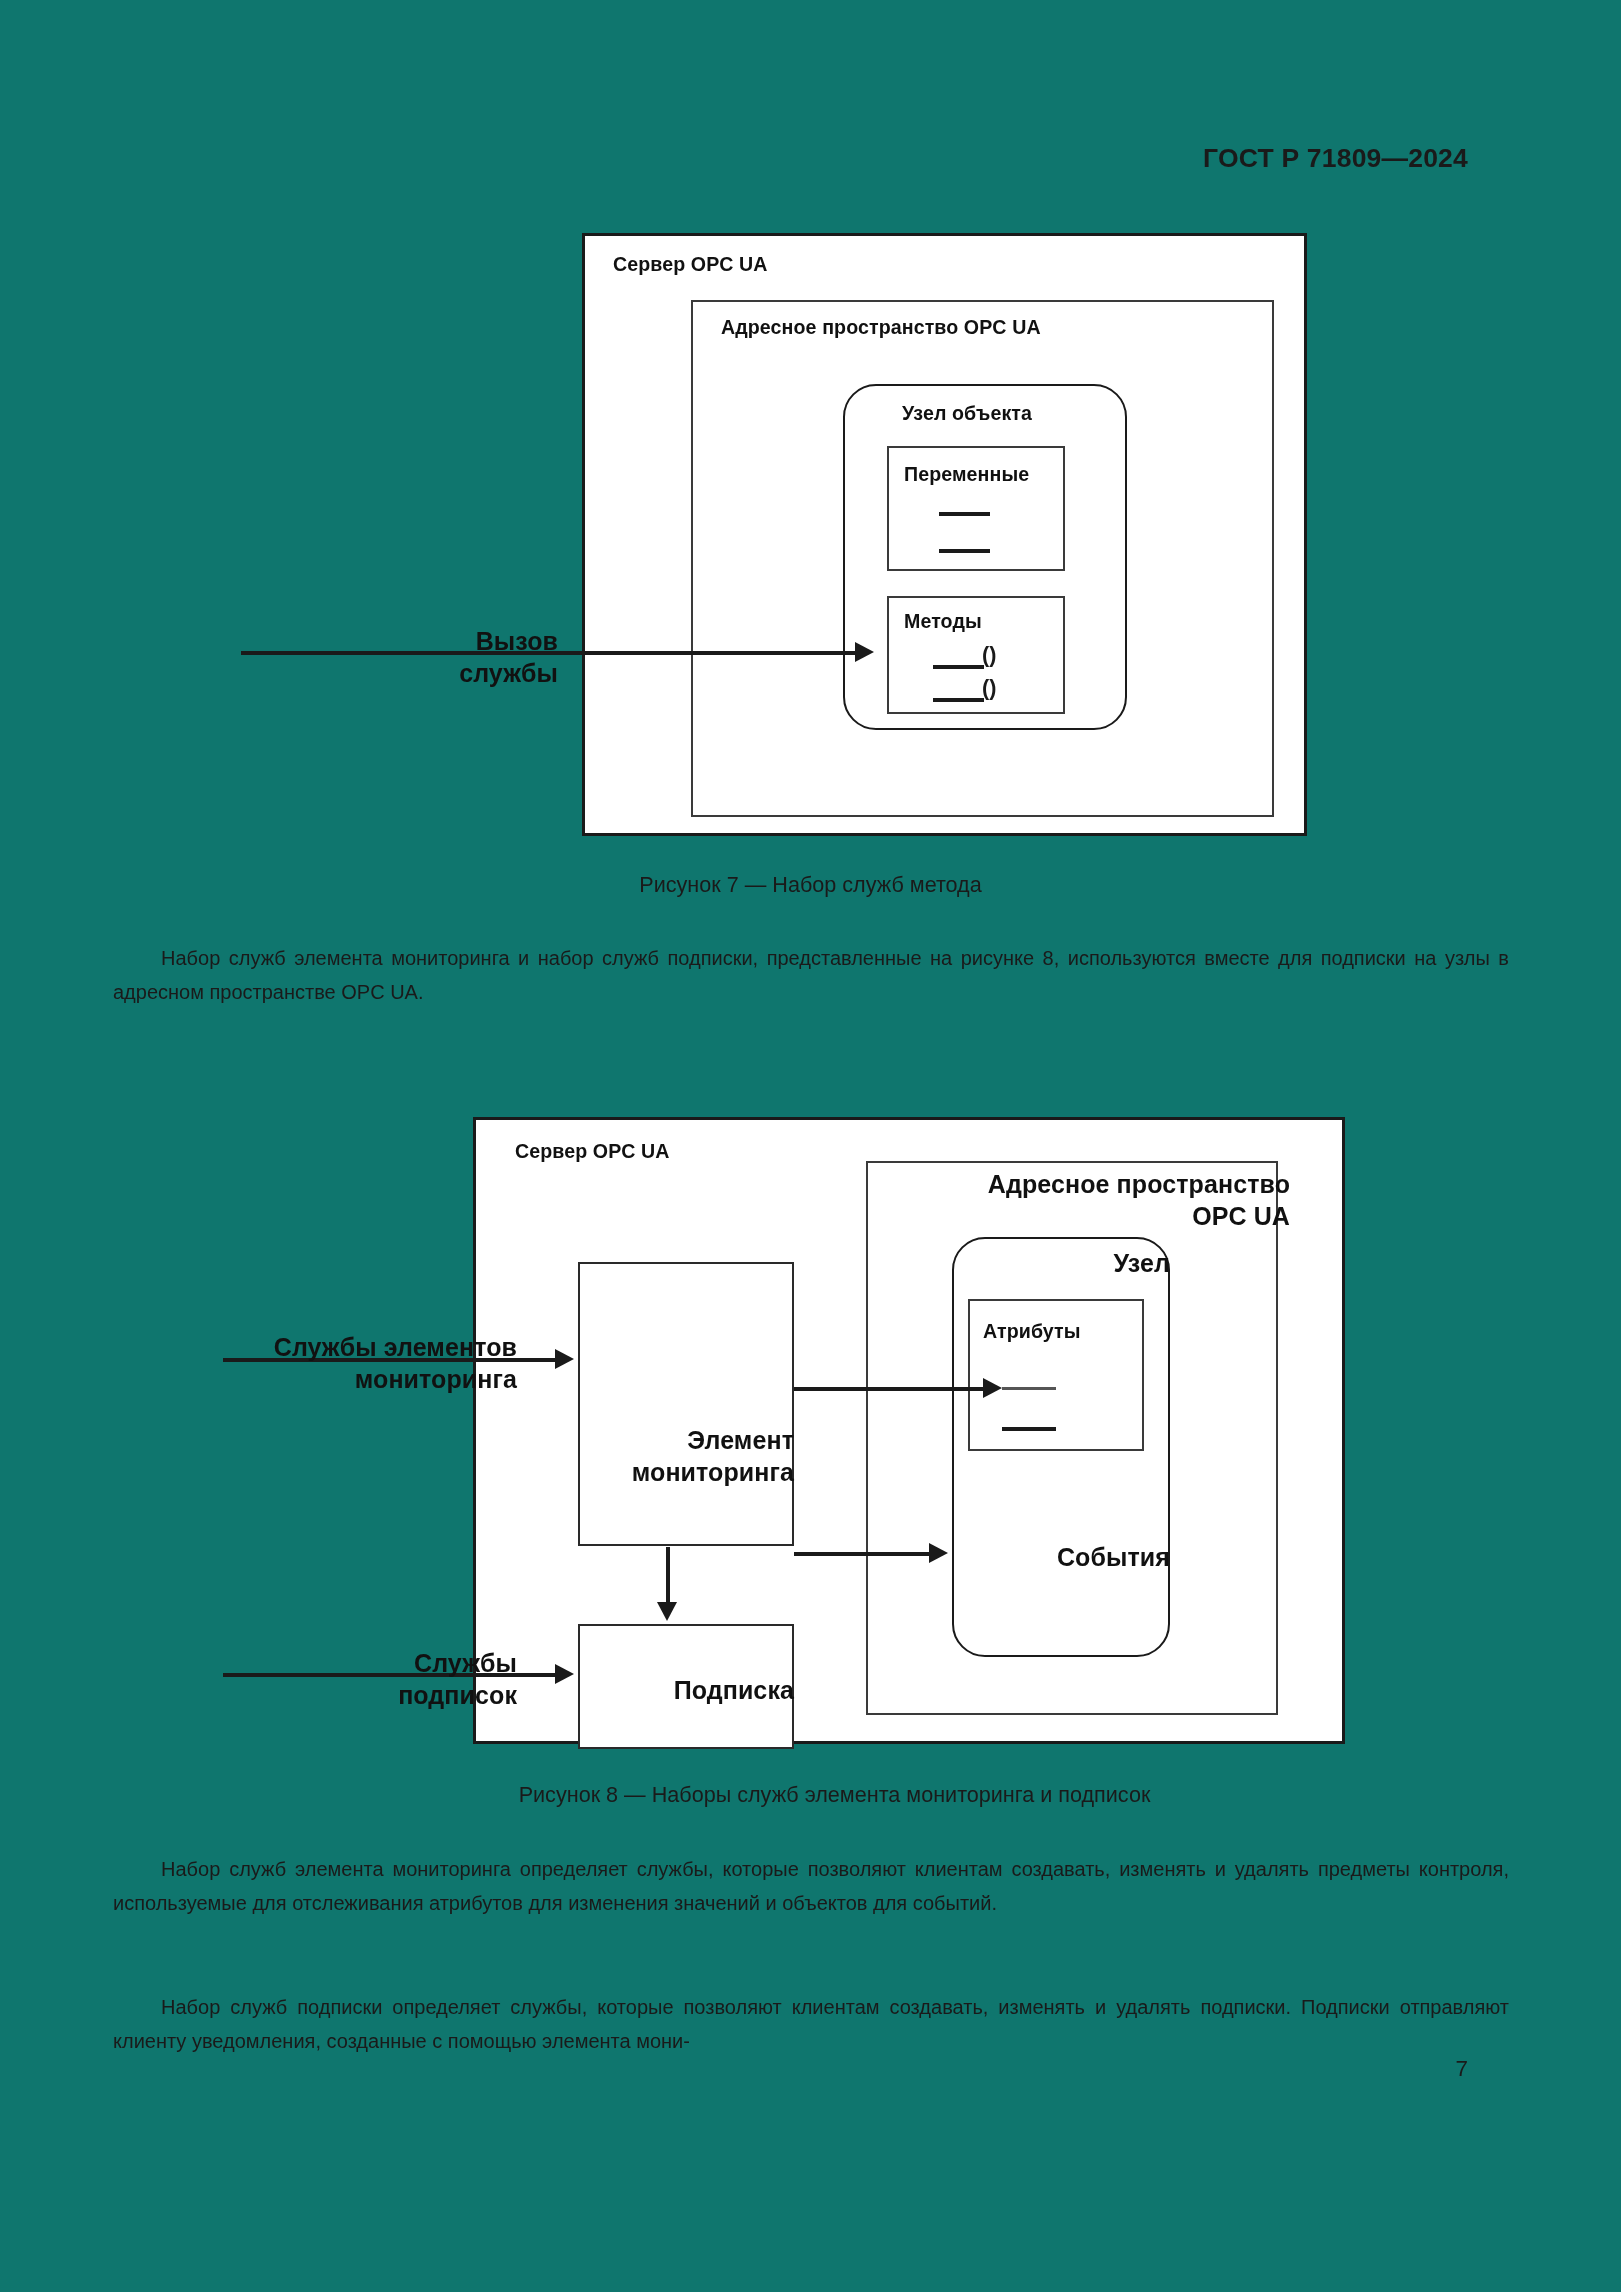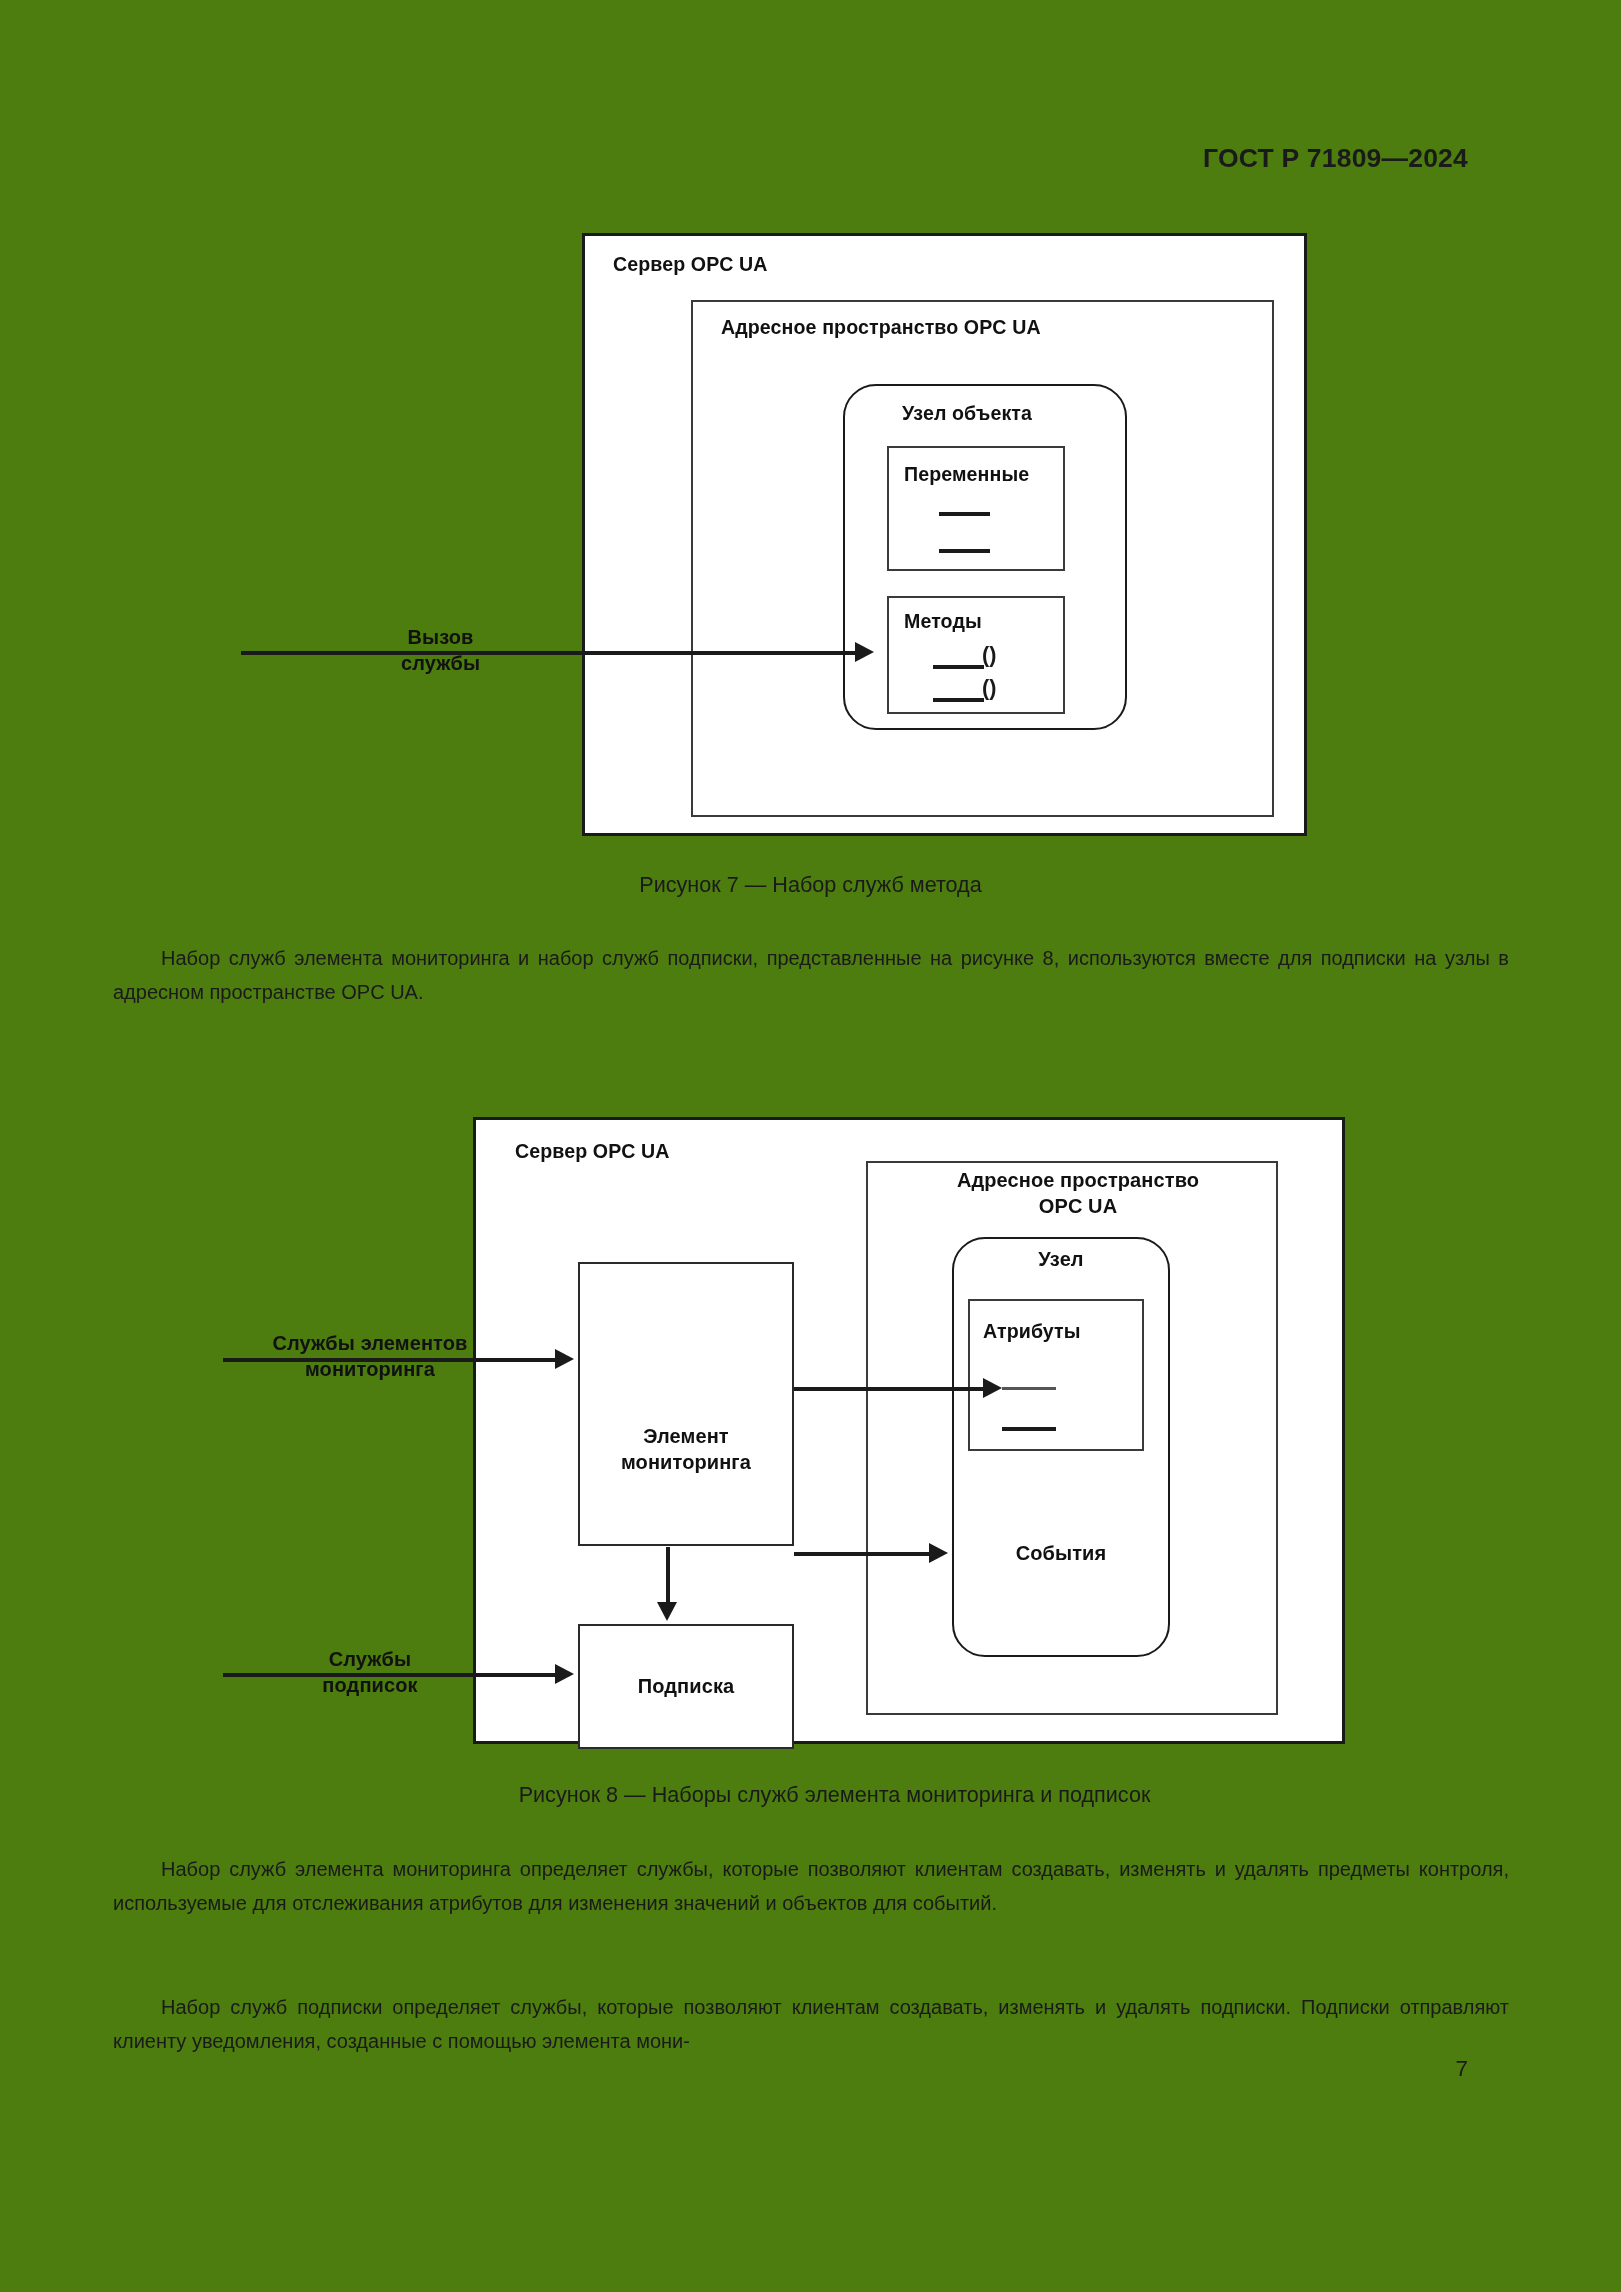"ГОСТ Р 71809—2024" #page { background: #4d7c0f -> #0f766e }
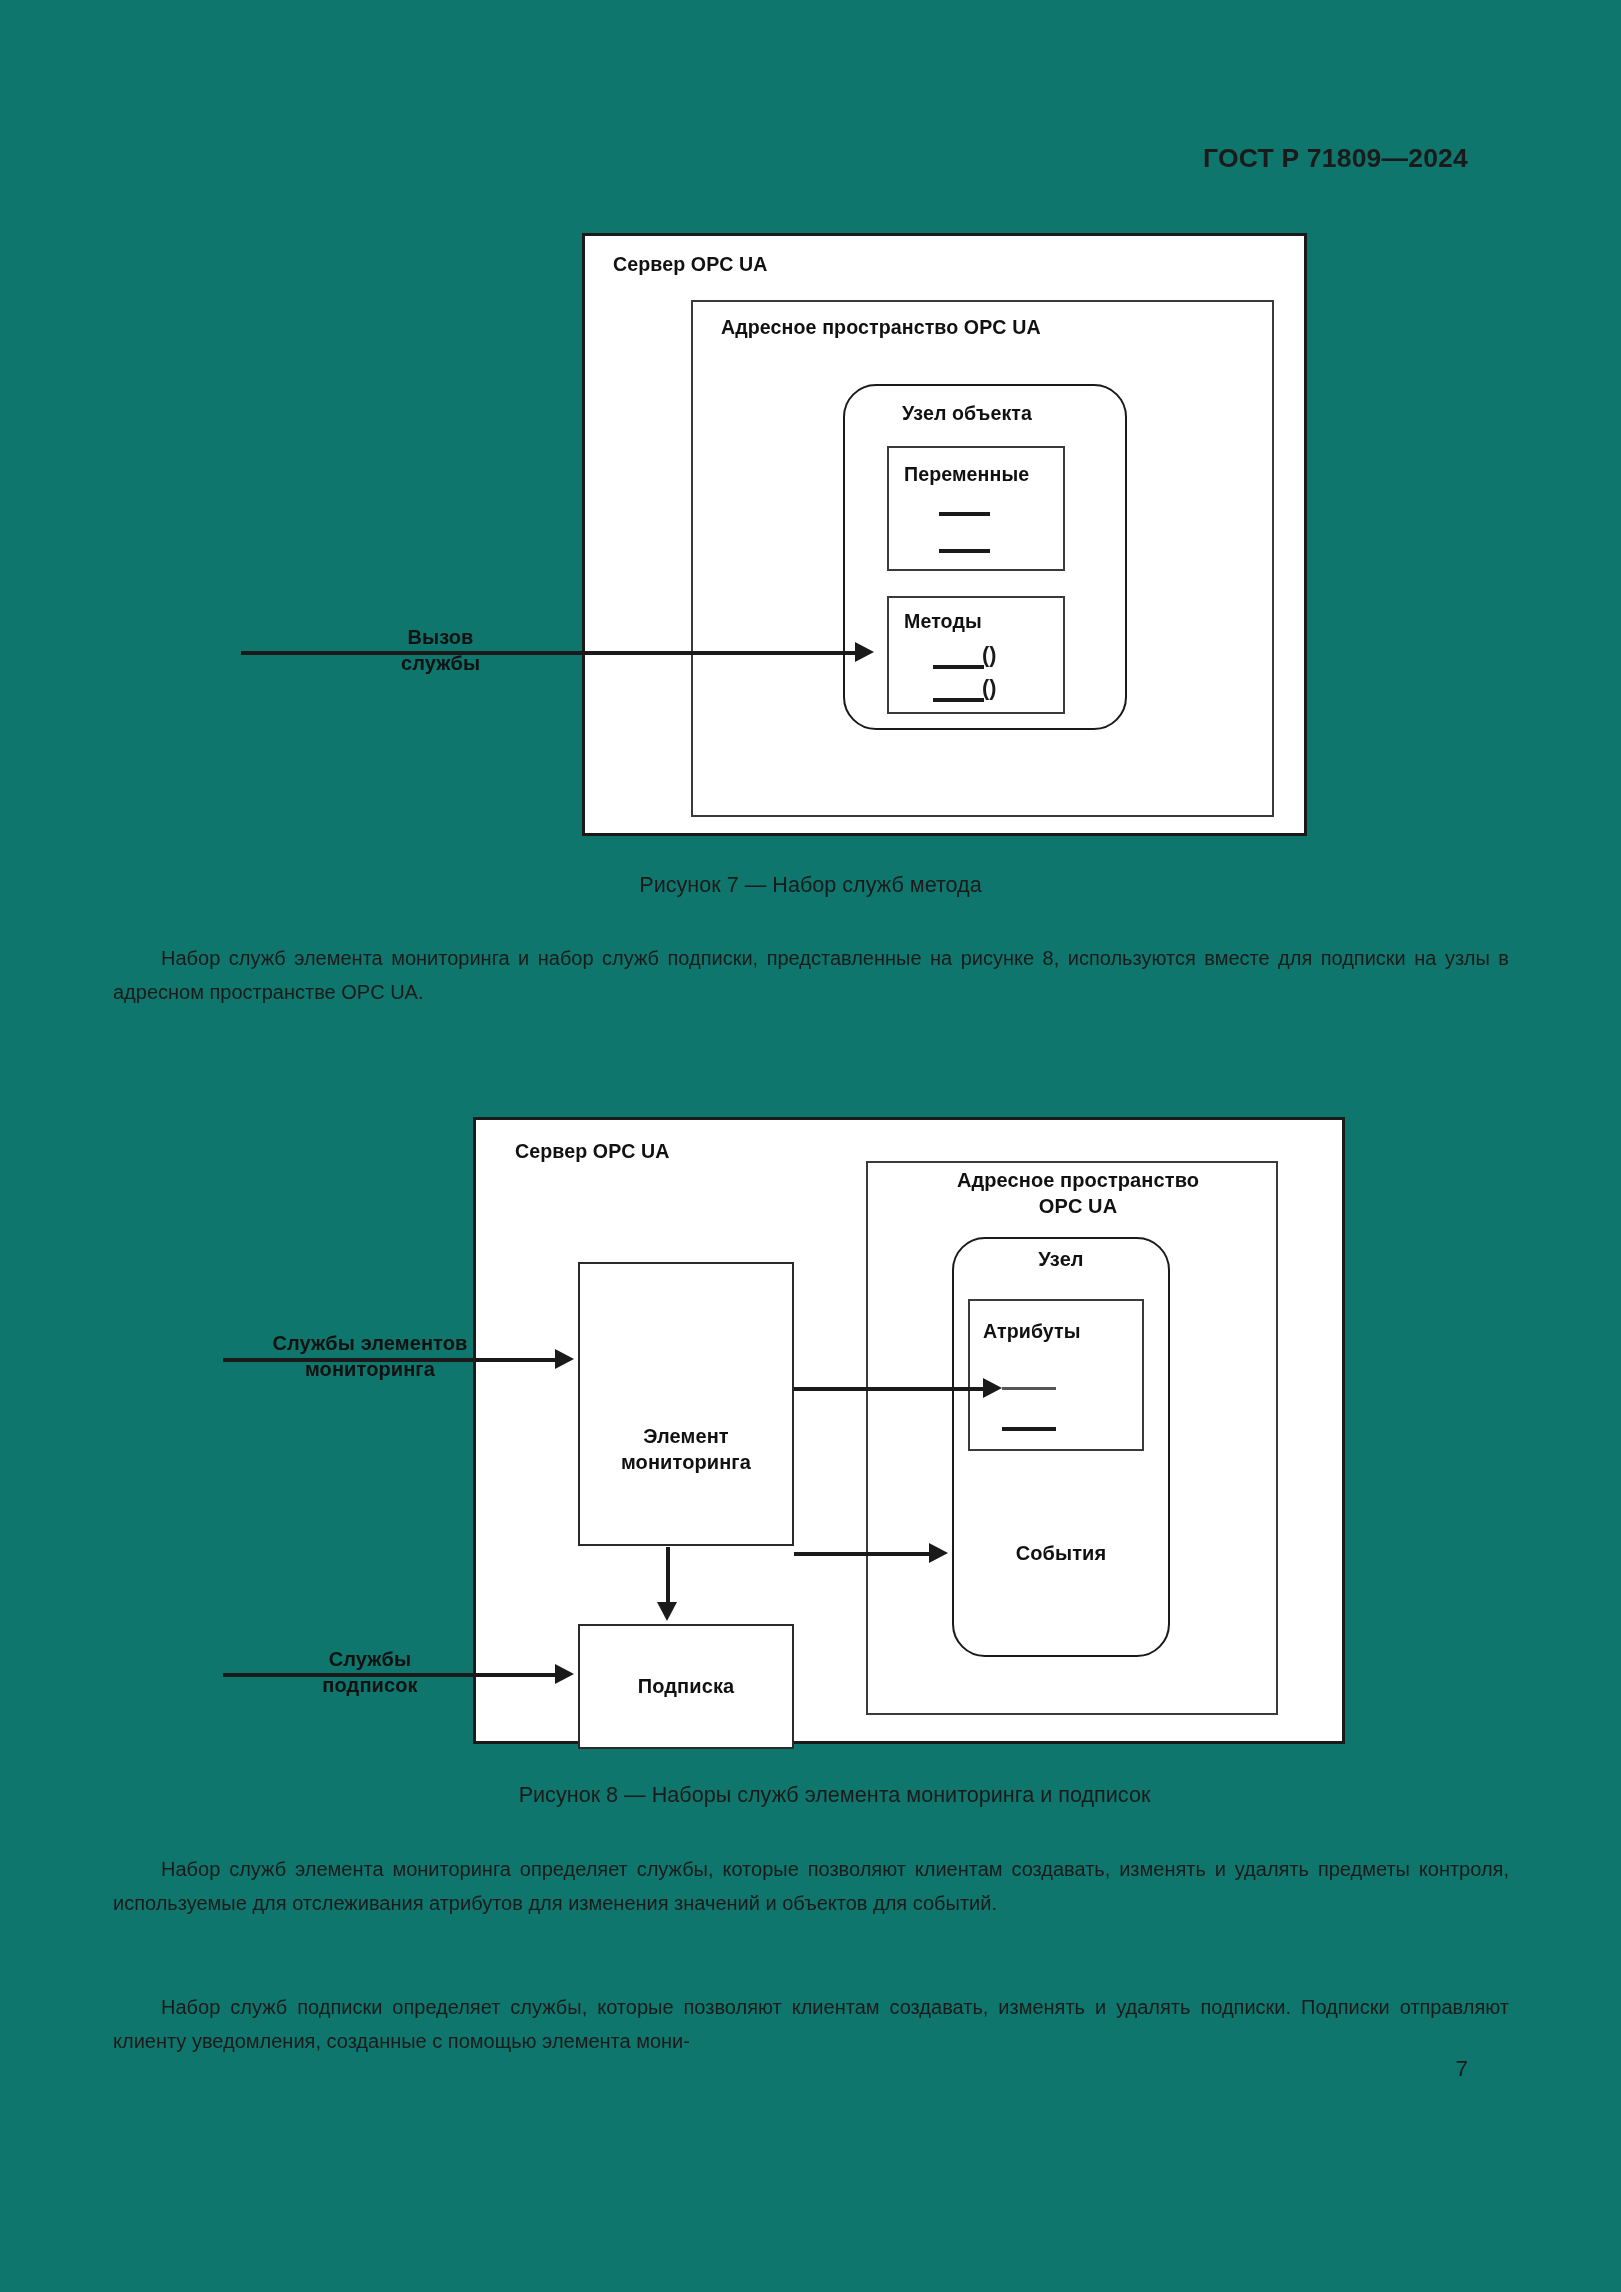"Вызов" .lbl-c { font-size: 20px -> 25px; text-align: center -> right }
